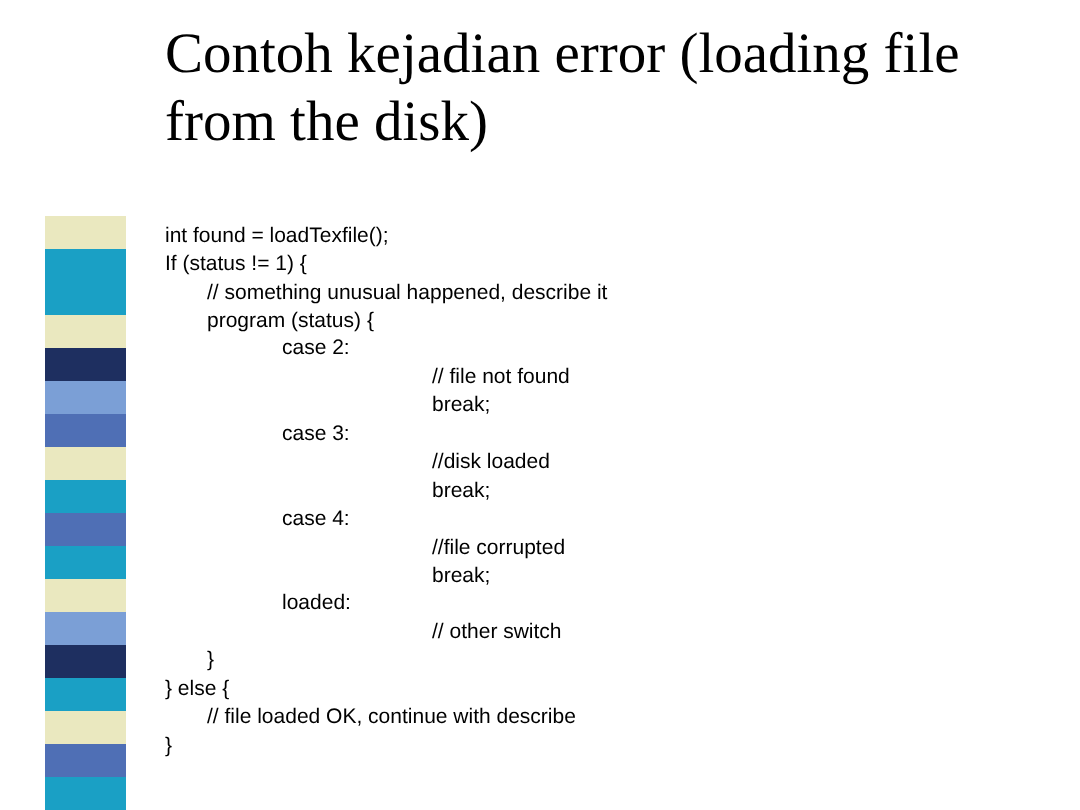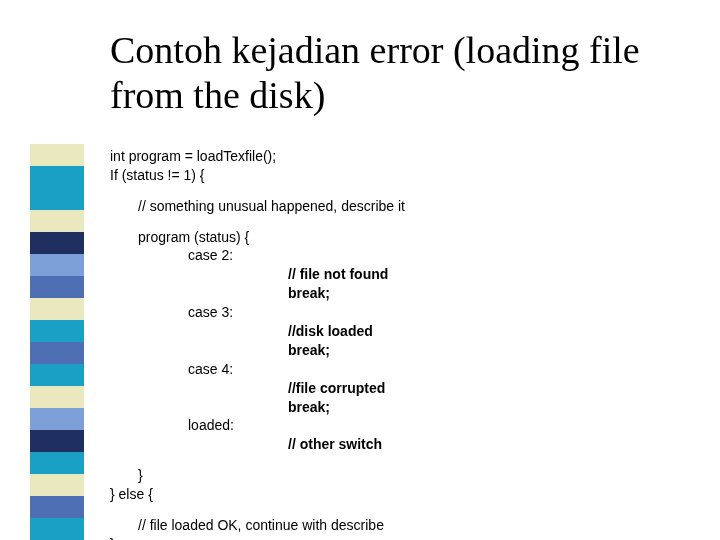"Contoh kejadian error (loading file" .title { top: 28px -> 14px }
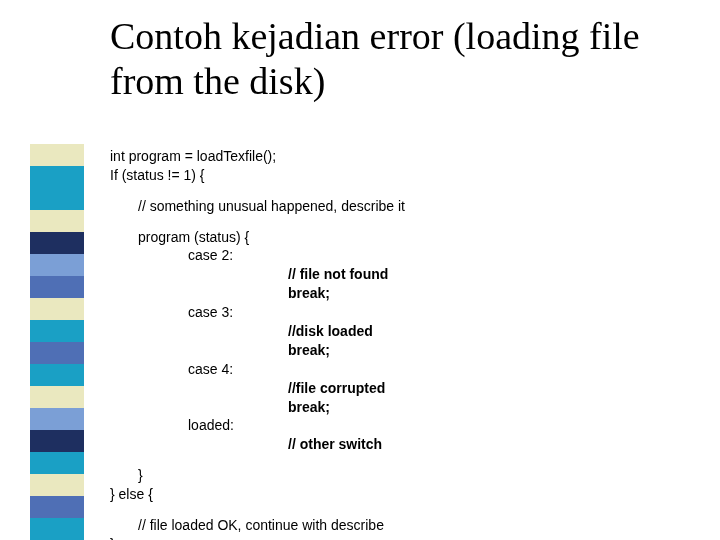"int program = loadTexfile();" span { text: program -> found }
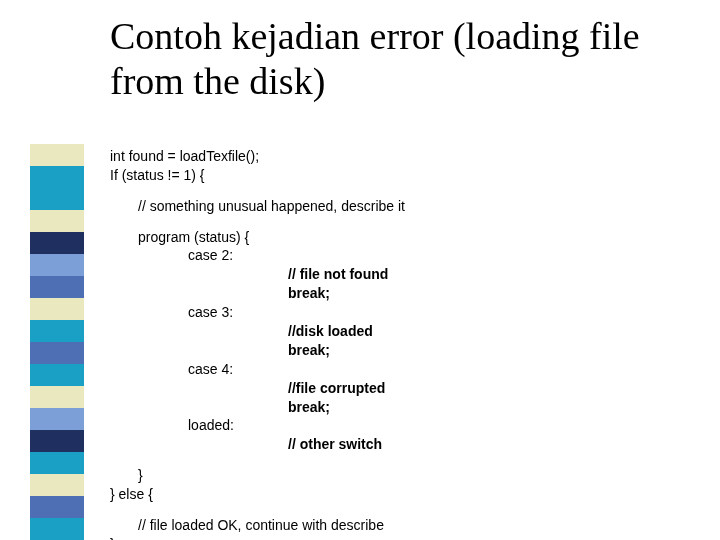"// something unusual happened, describe" .ind1 { margin-top: 12px -> none }
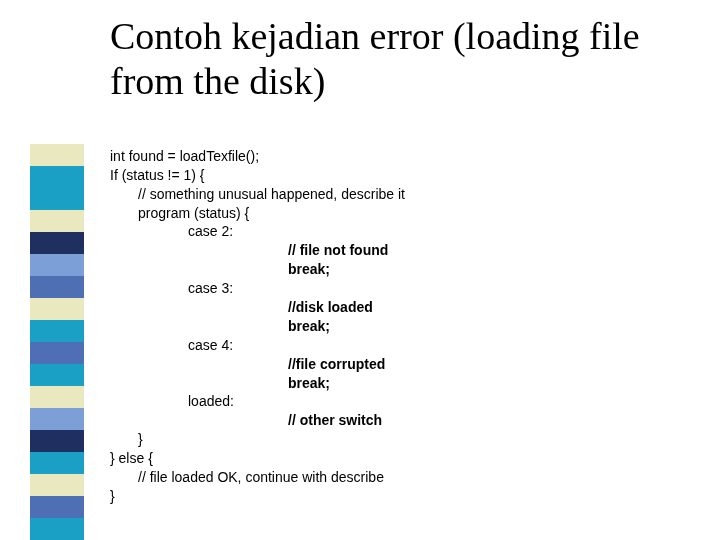"// file not found" .ind3 { font-weight: bold -> none }
